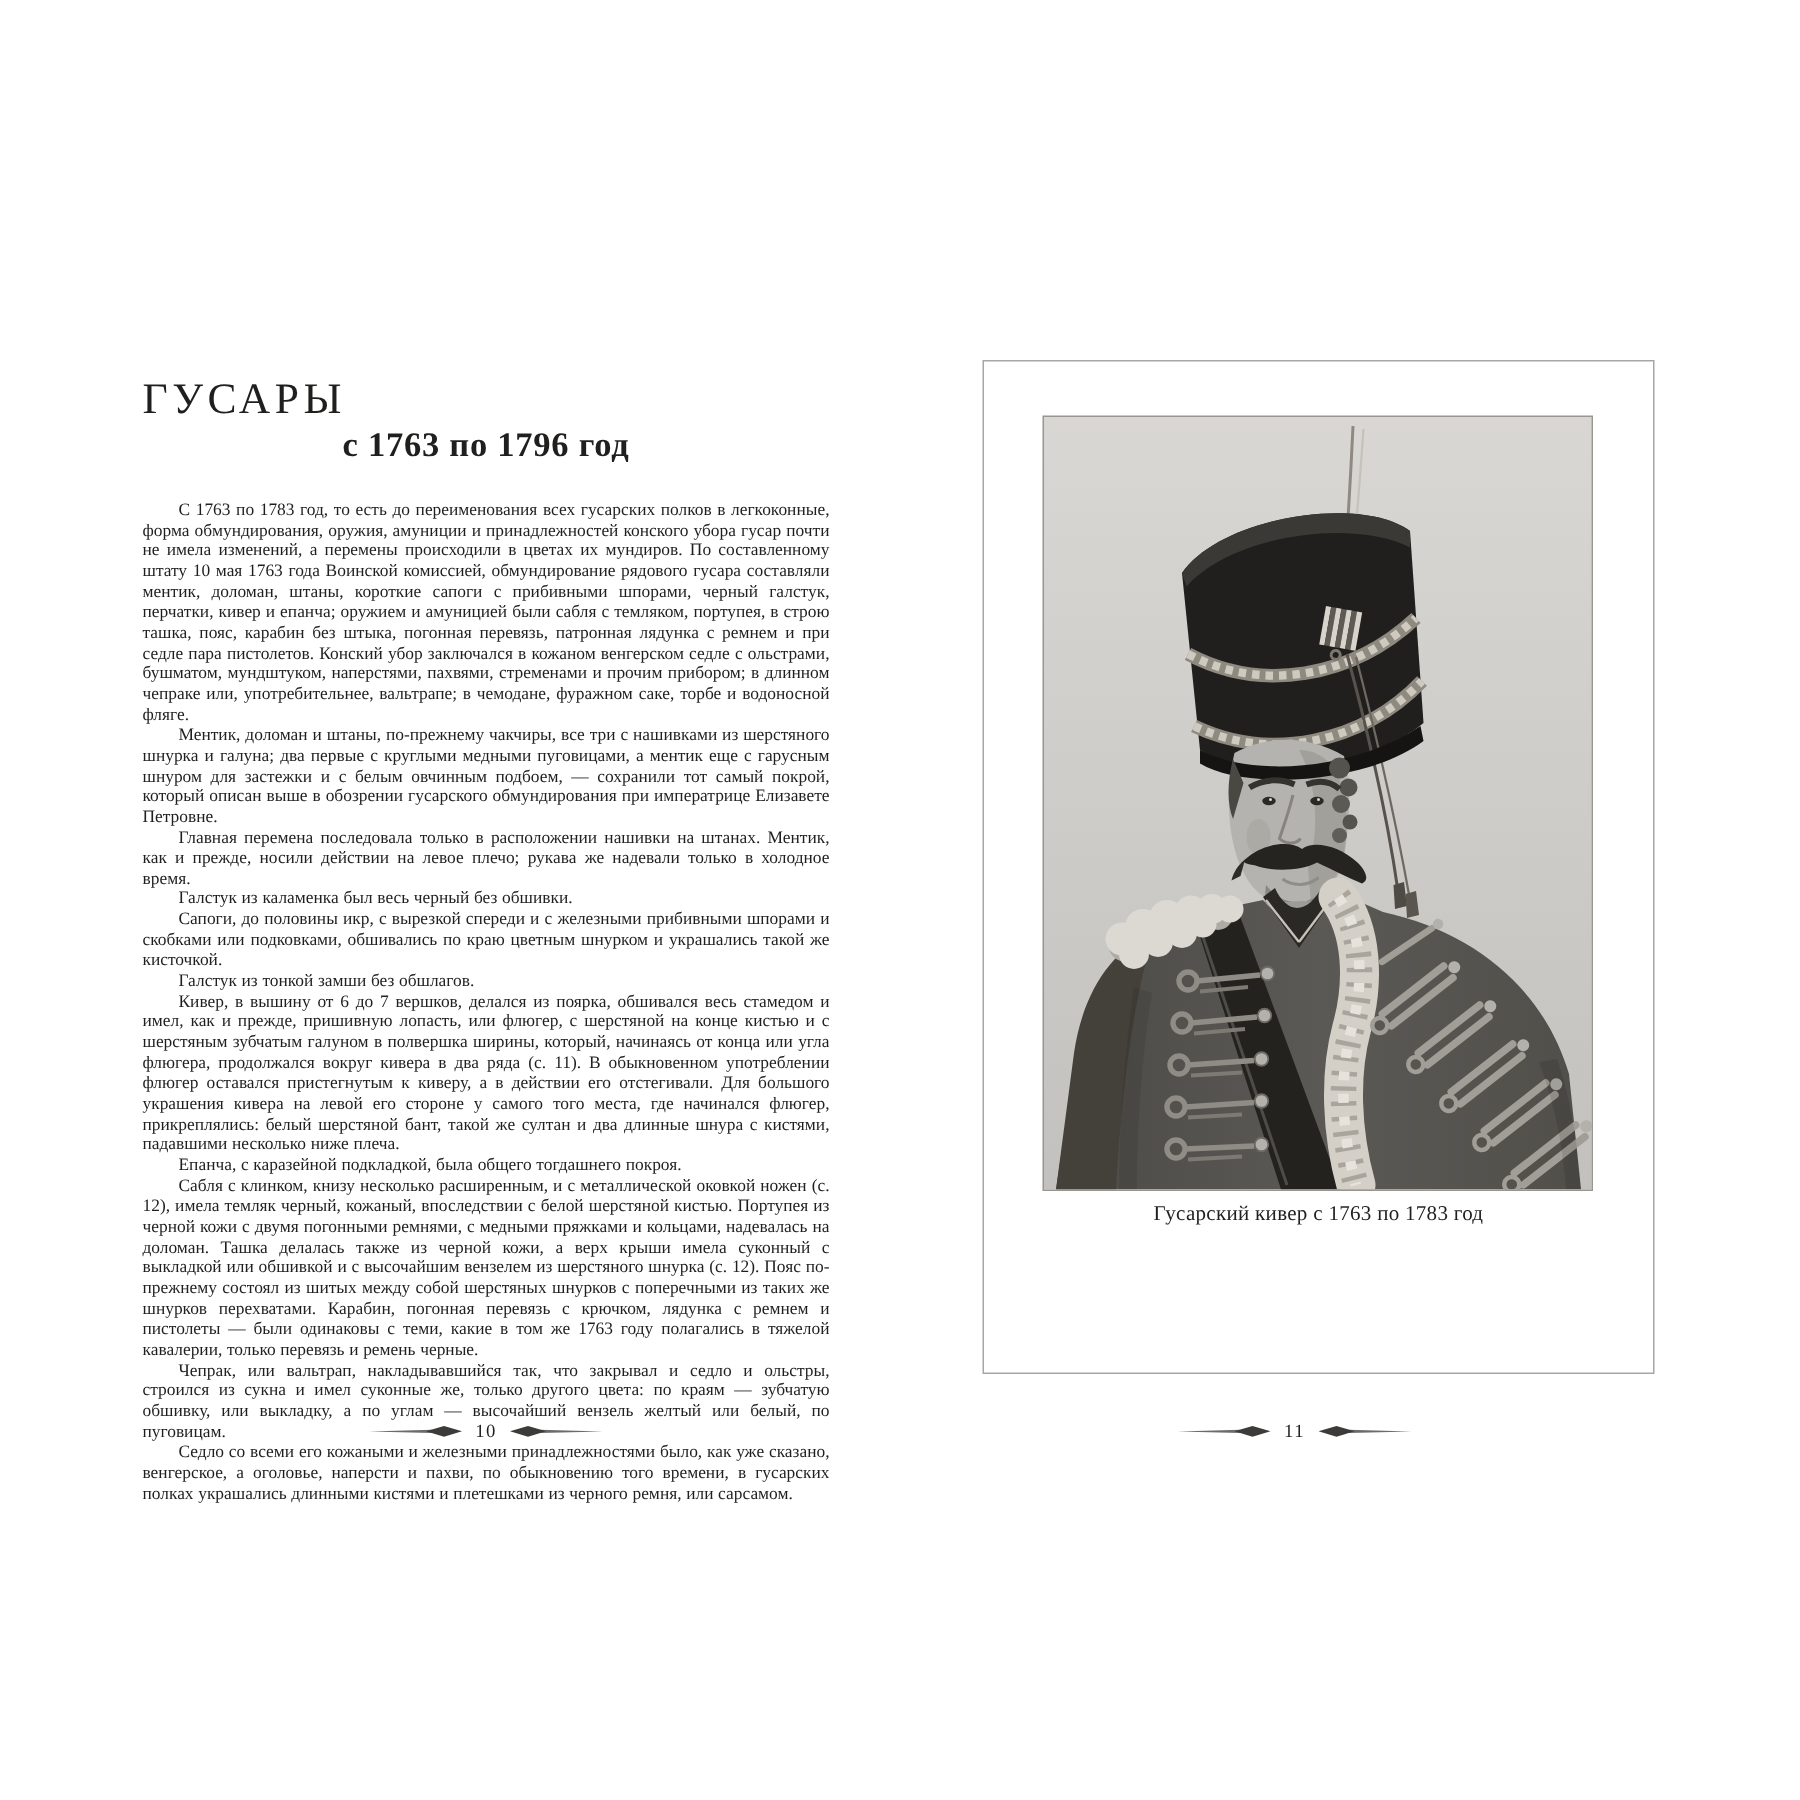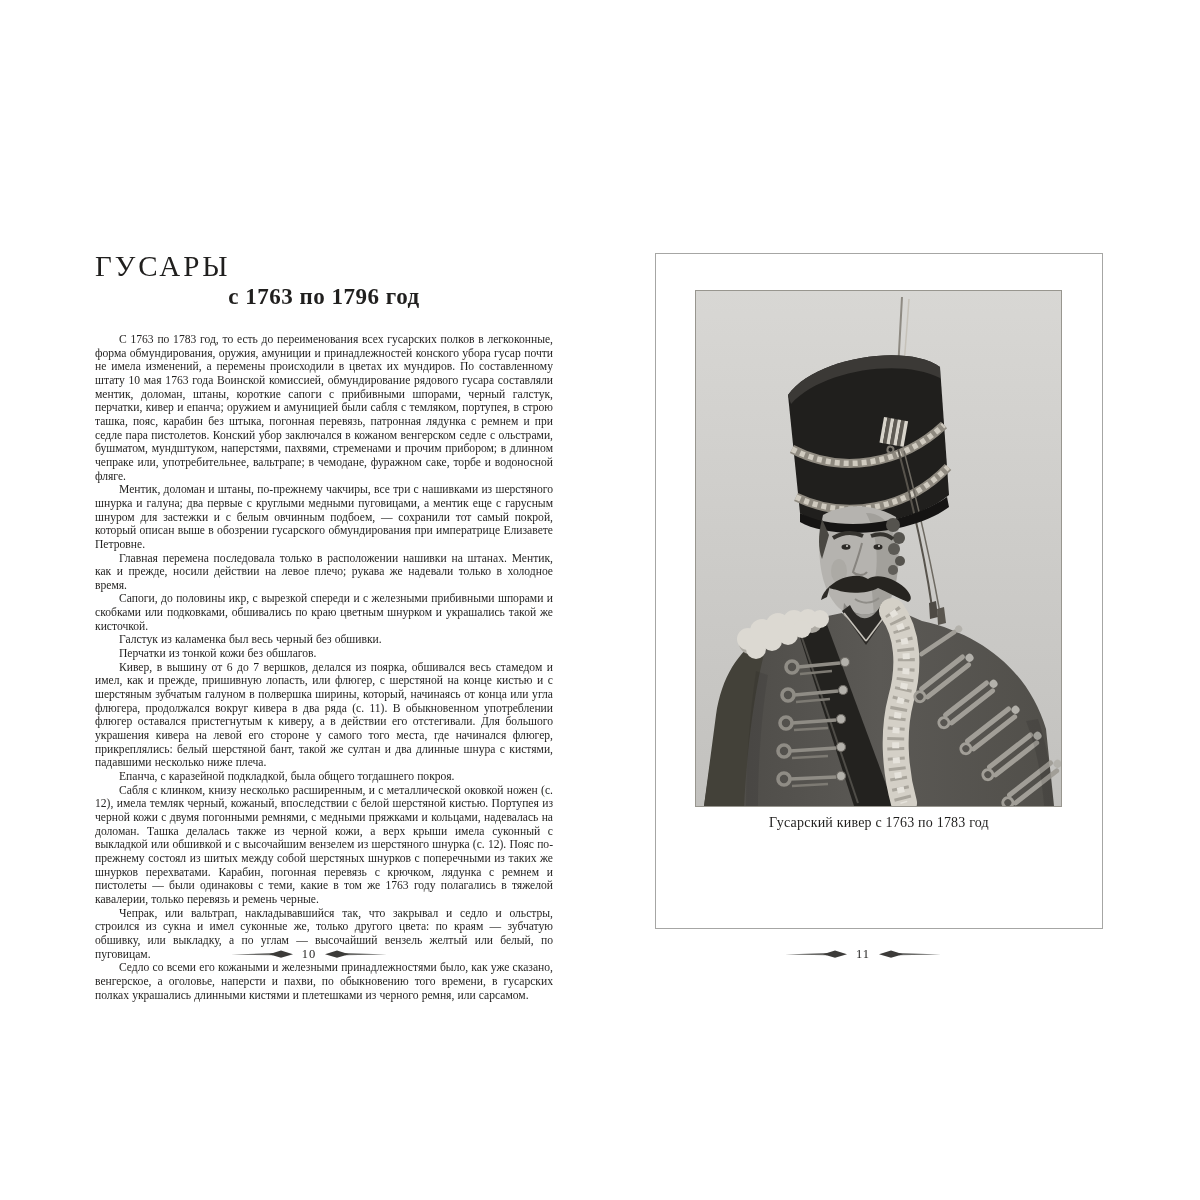"Сапоги, до половины икр, с" p.para { order: before "Галстук из каламенка был весь" -> after "Галстук из каламенка был весь" }
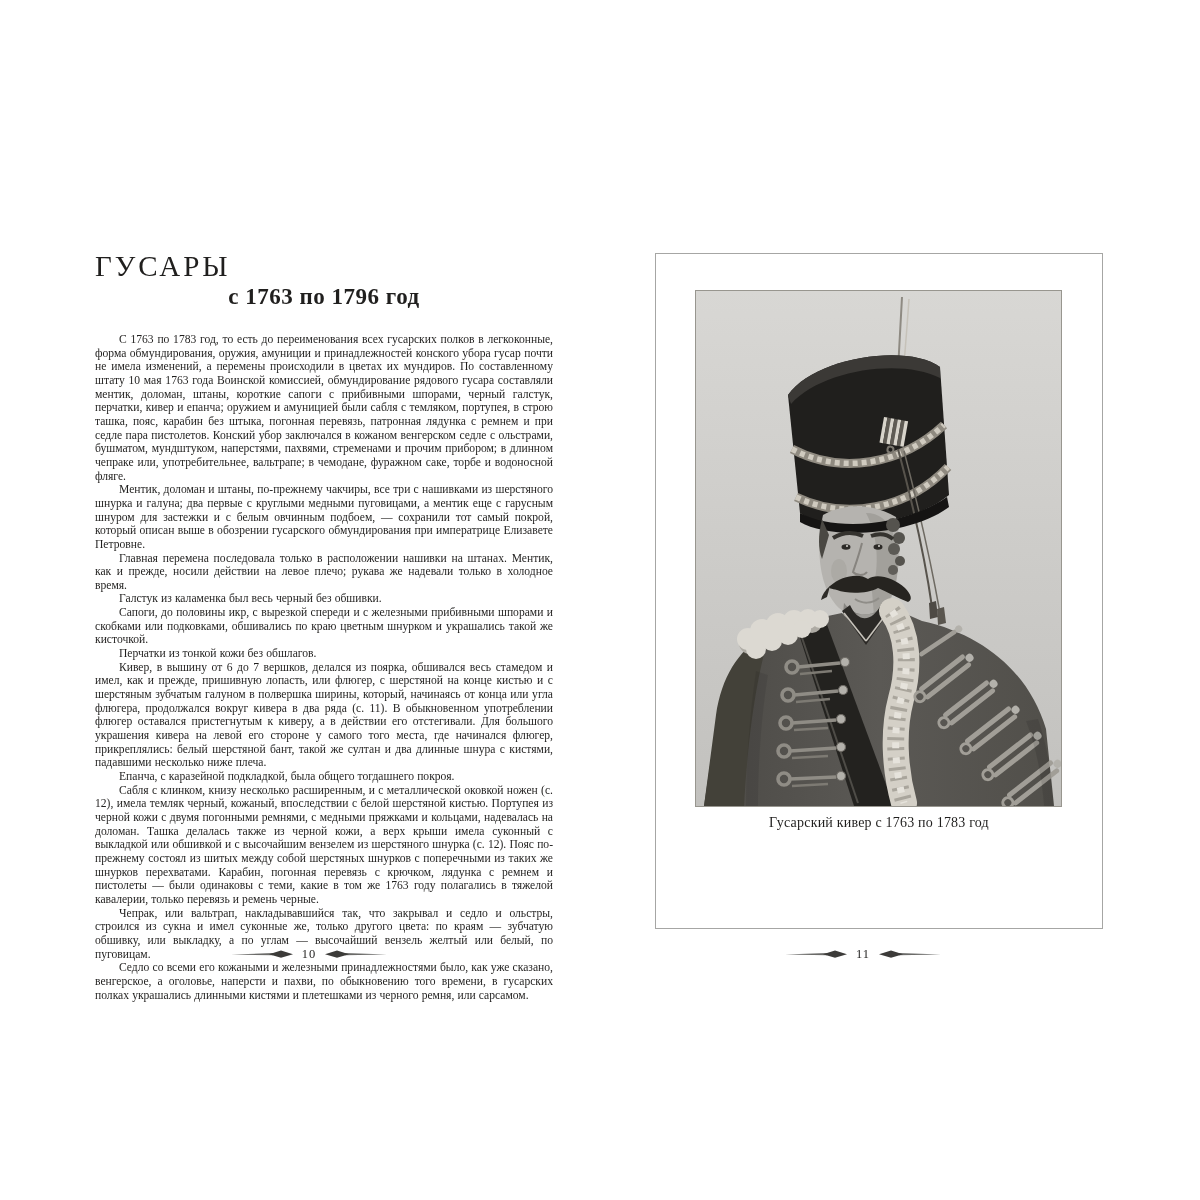"Перчатки из тонкой кожи без" p.para { text: Перчатки из тонкой кожи -> Галстук из тонкой замши }
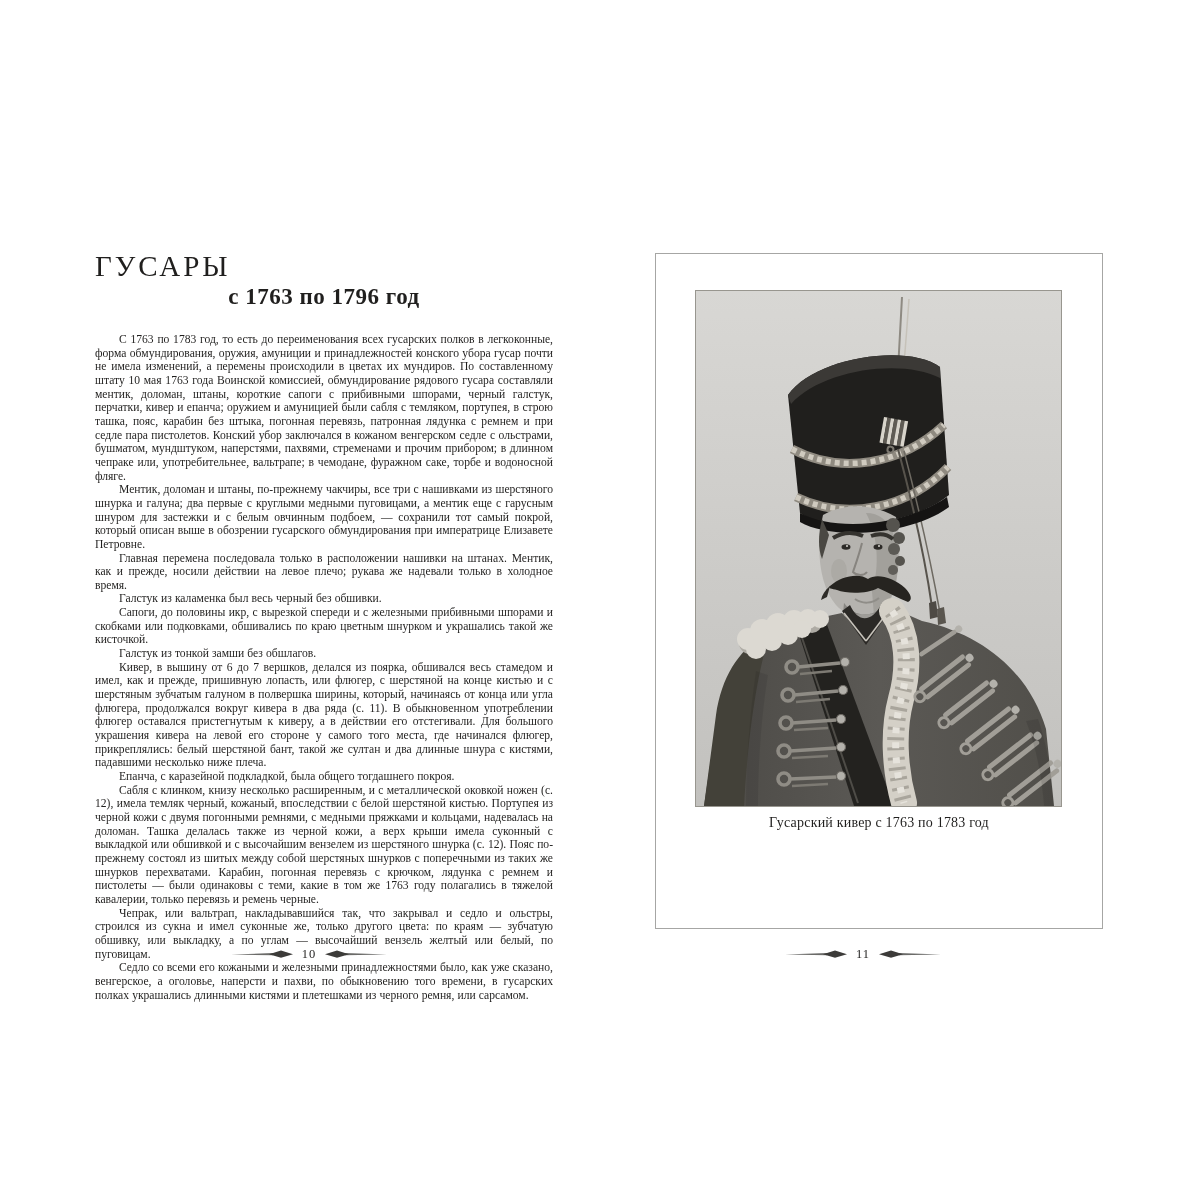"Гусарский кивер с 1763 по" .plate { top: 253px -> 240px }
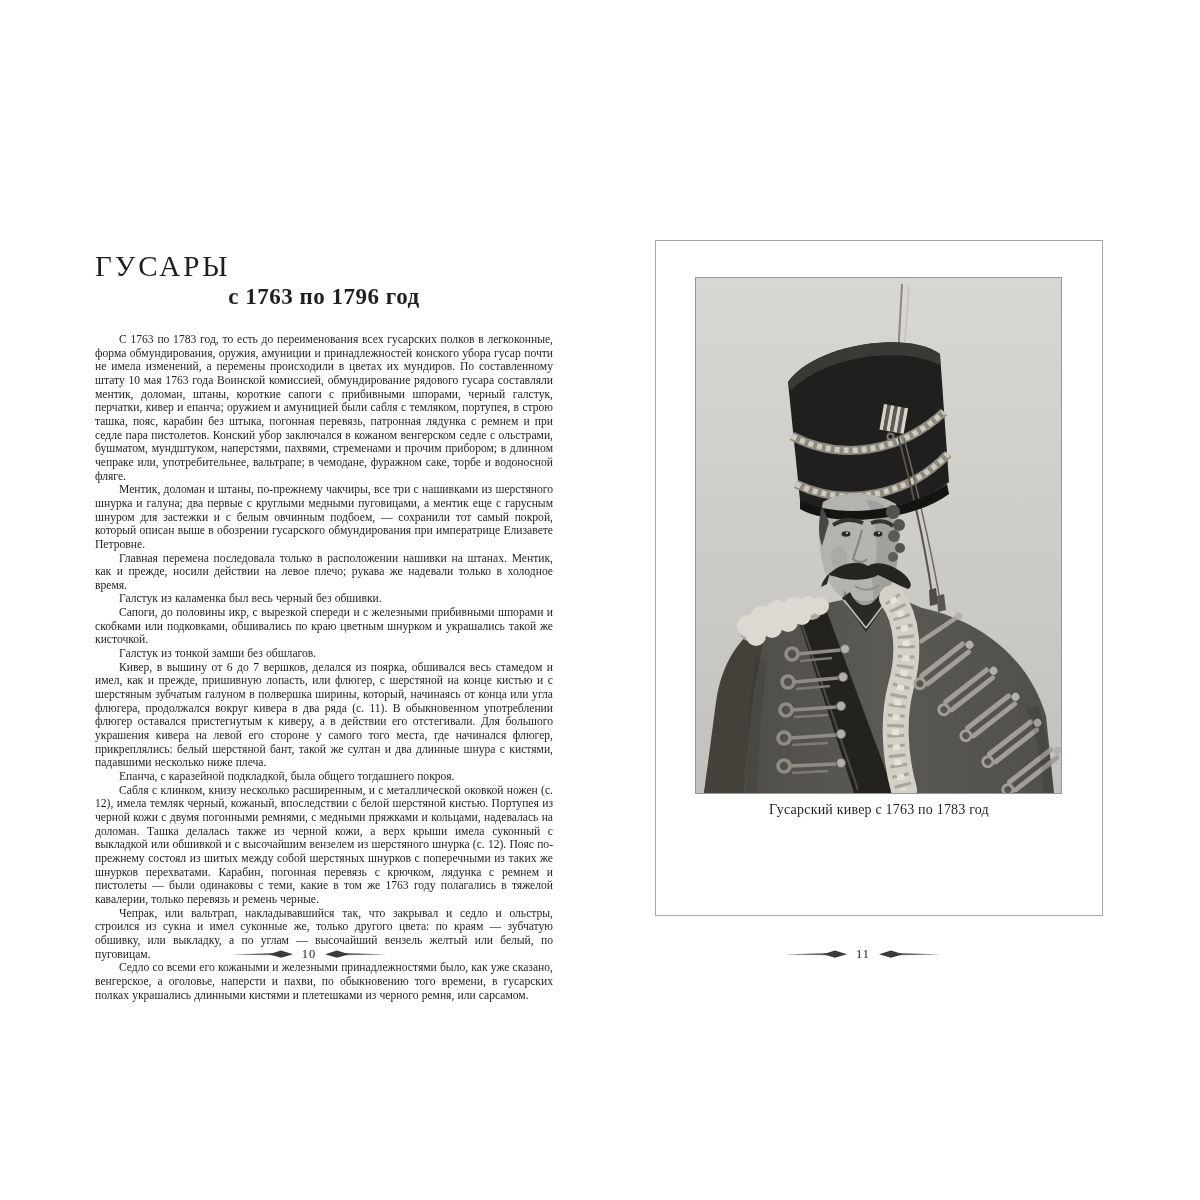"10" .footer.left { left: 80px -> 95px }
